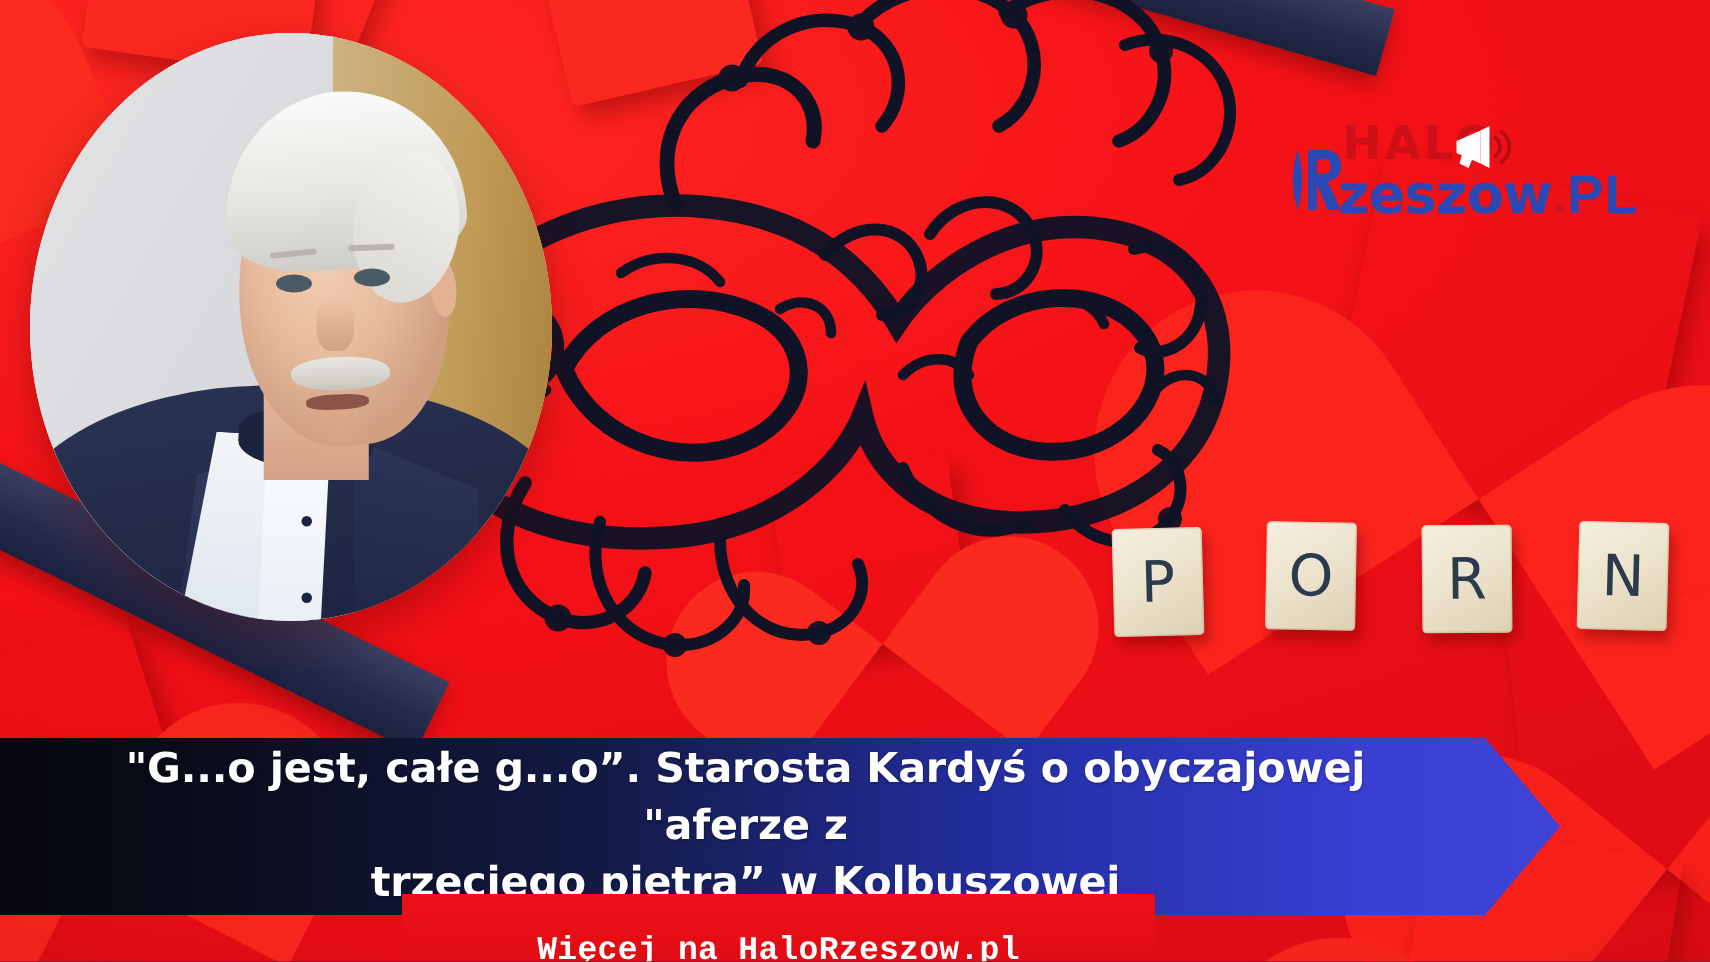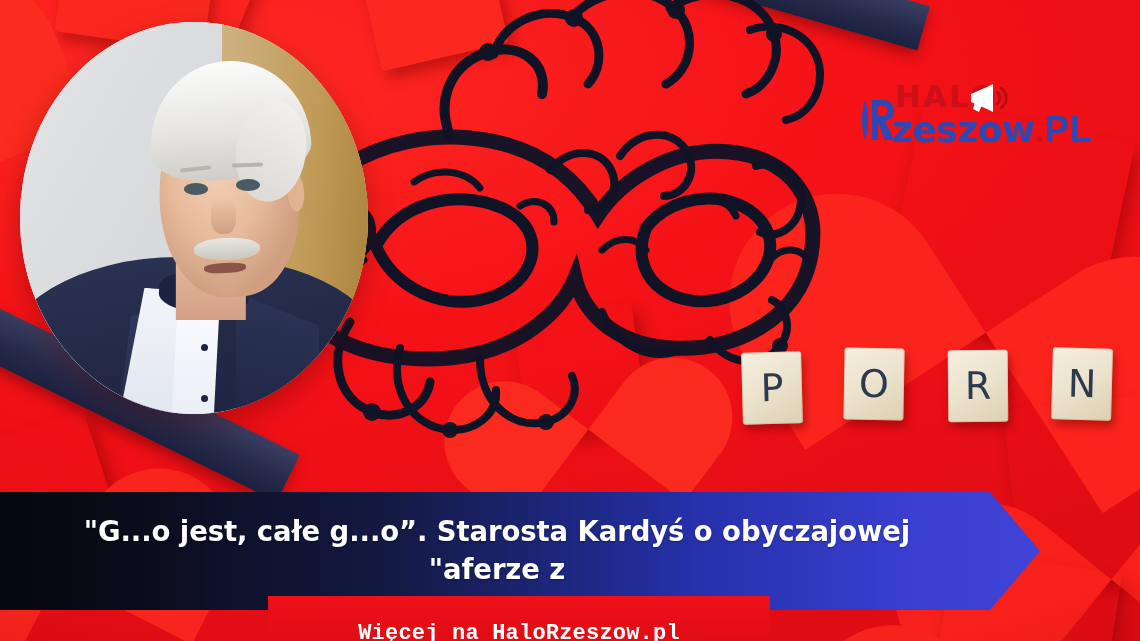"trzeciego piętra” w Kolbuszowej" div.hl { html: none -> <div>trzeciego piętra” w Kolbuszowej</div> }
